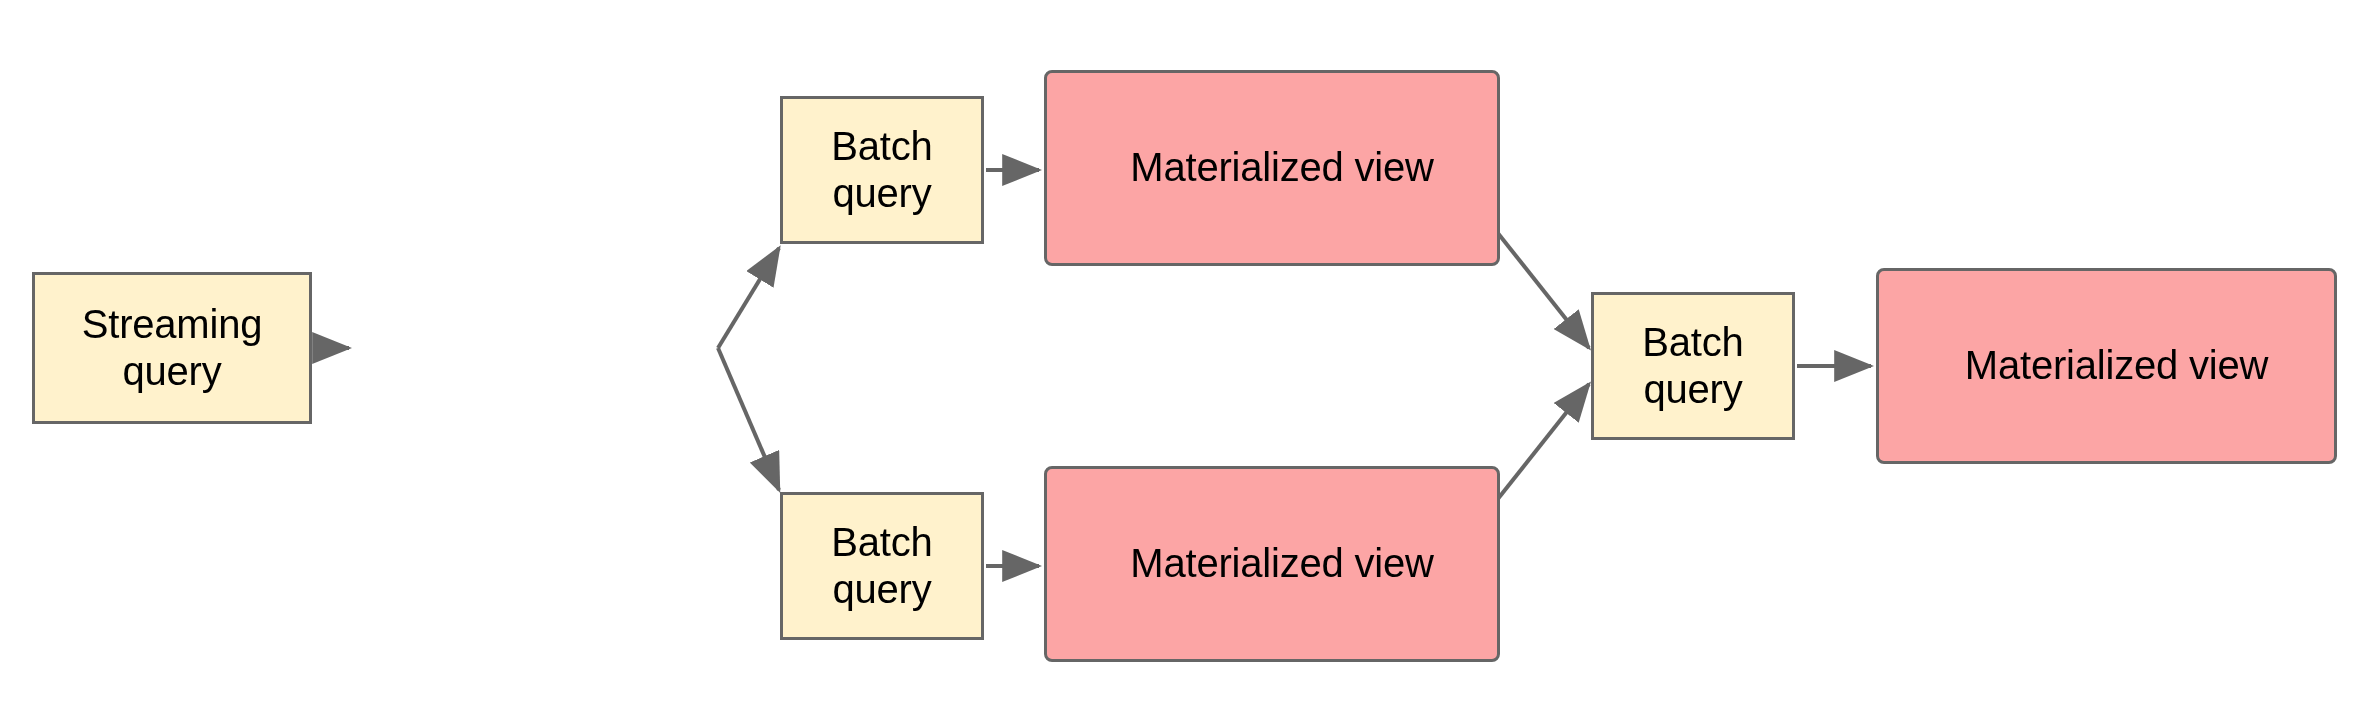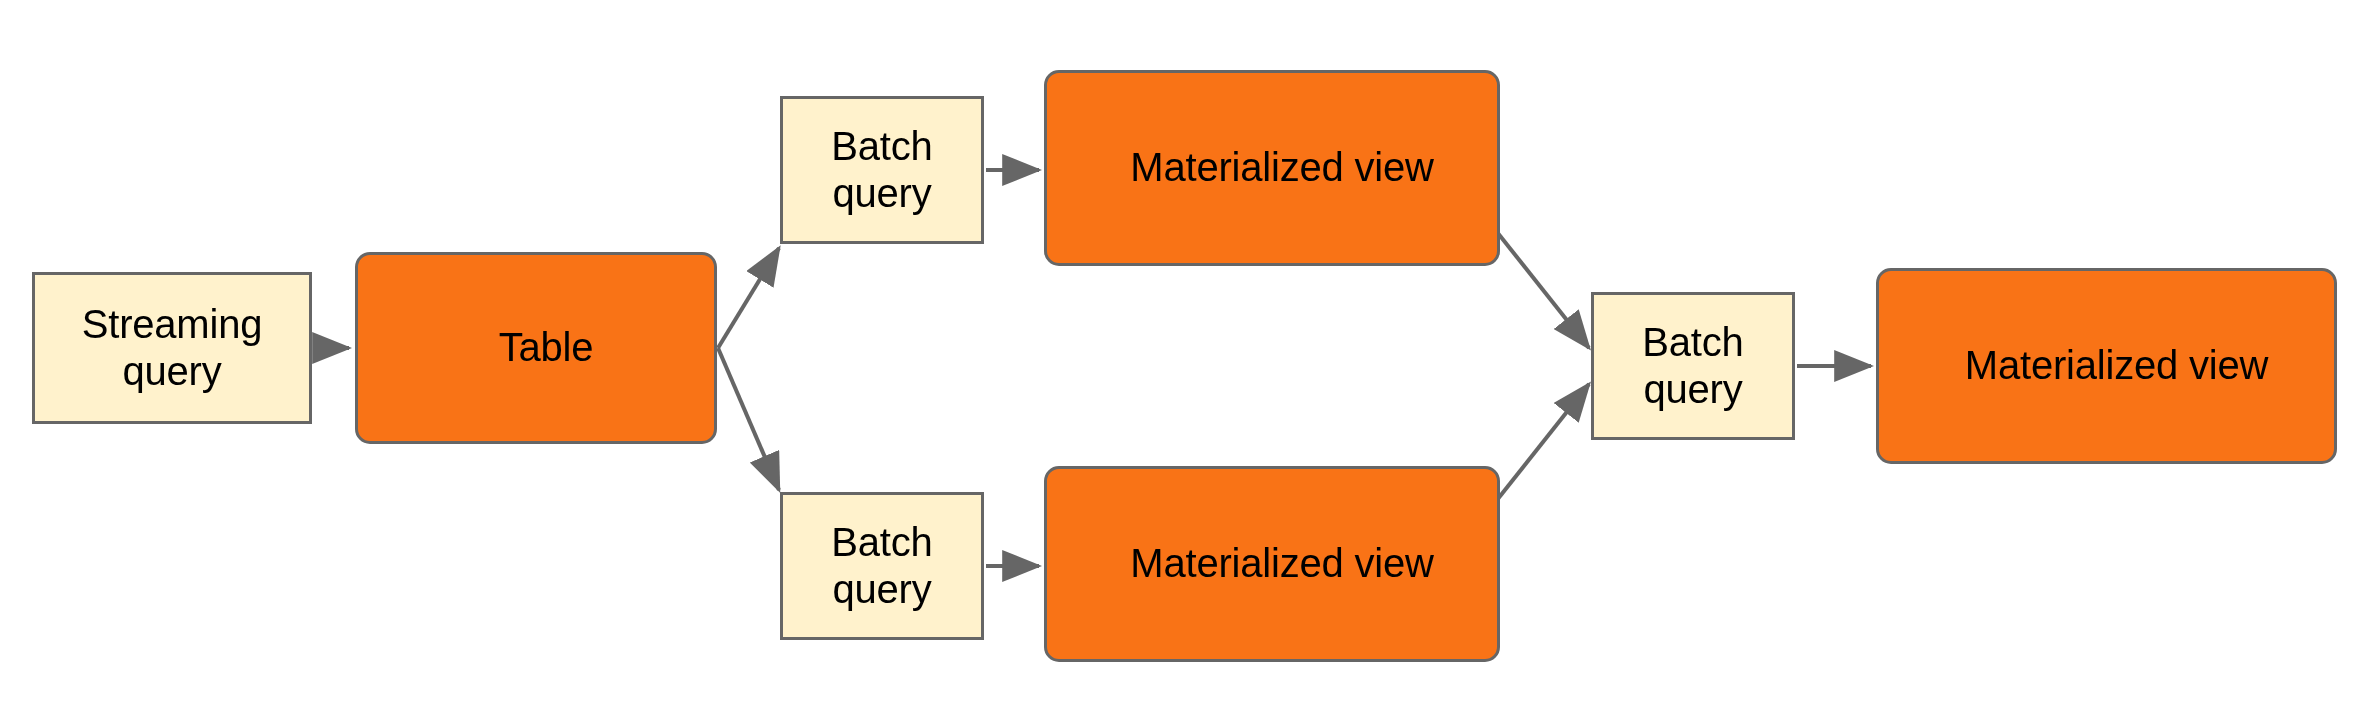"Materialized view" .node-store { background: #f97316 -> #fca5a5; border-radius: 15px -> 8px }
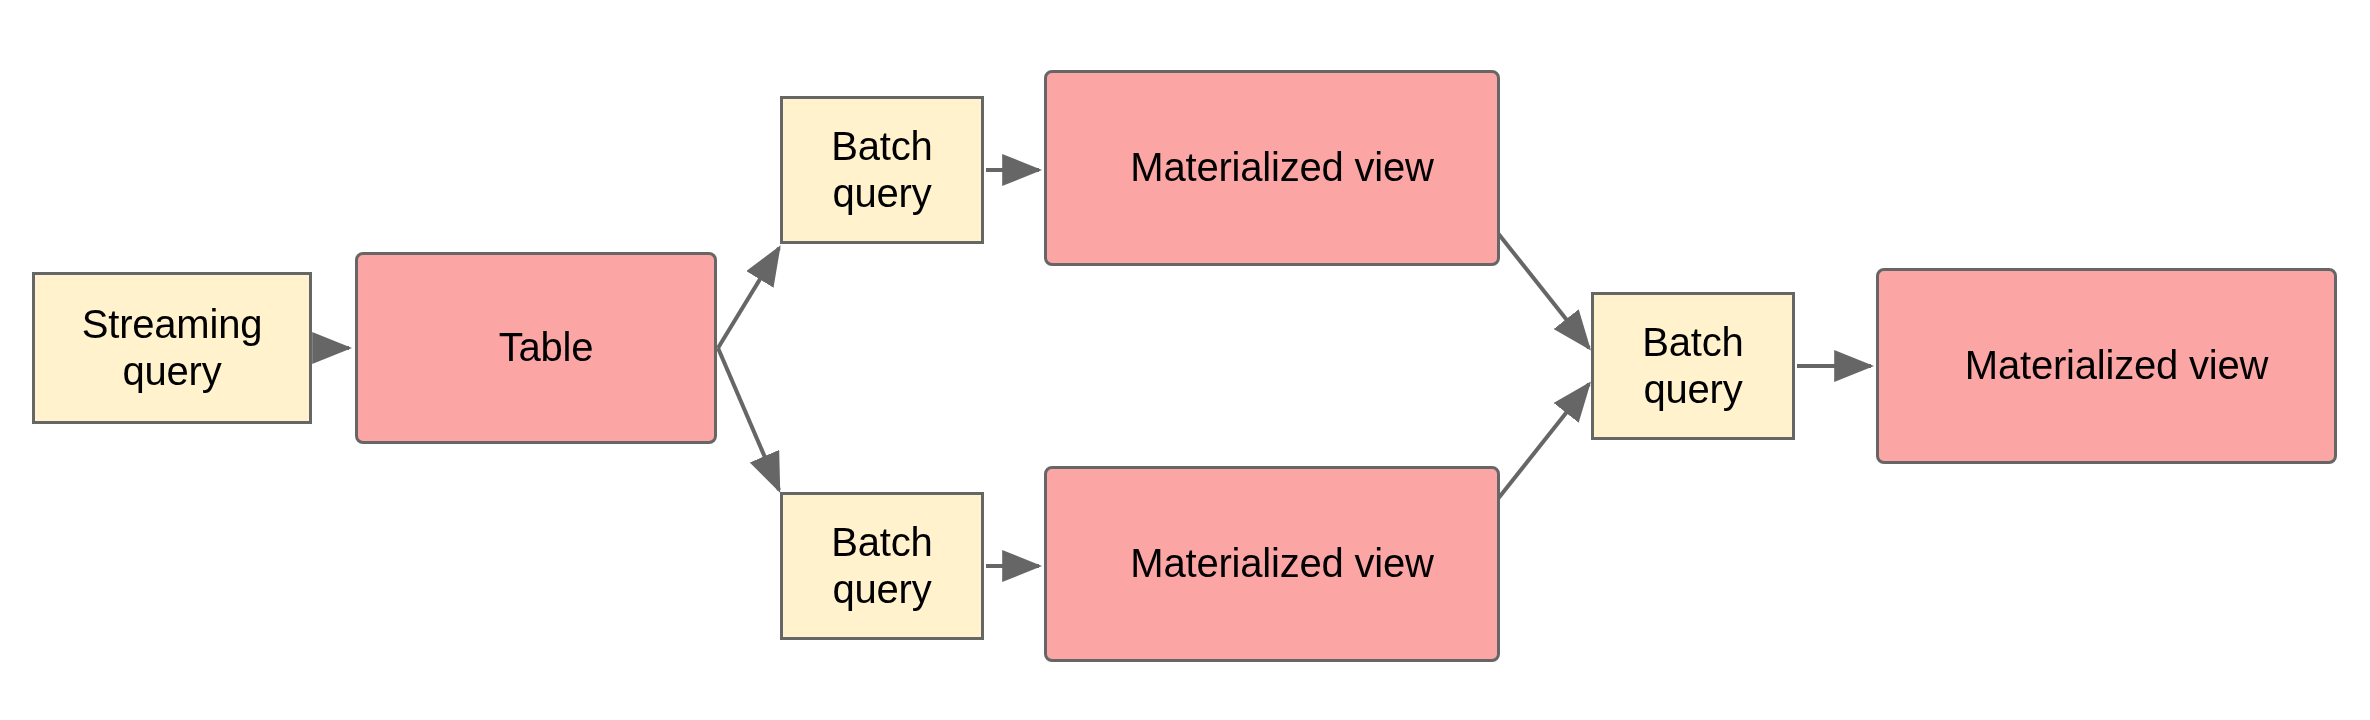"Table" div.node { html: <div> <span>Table</span> </div> -> none }
